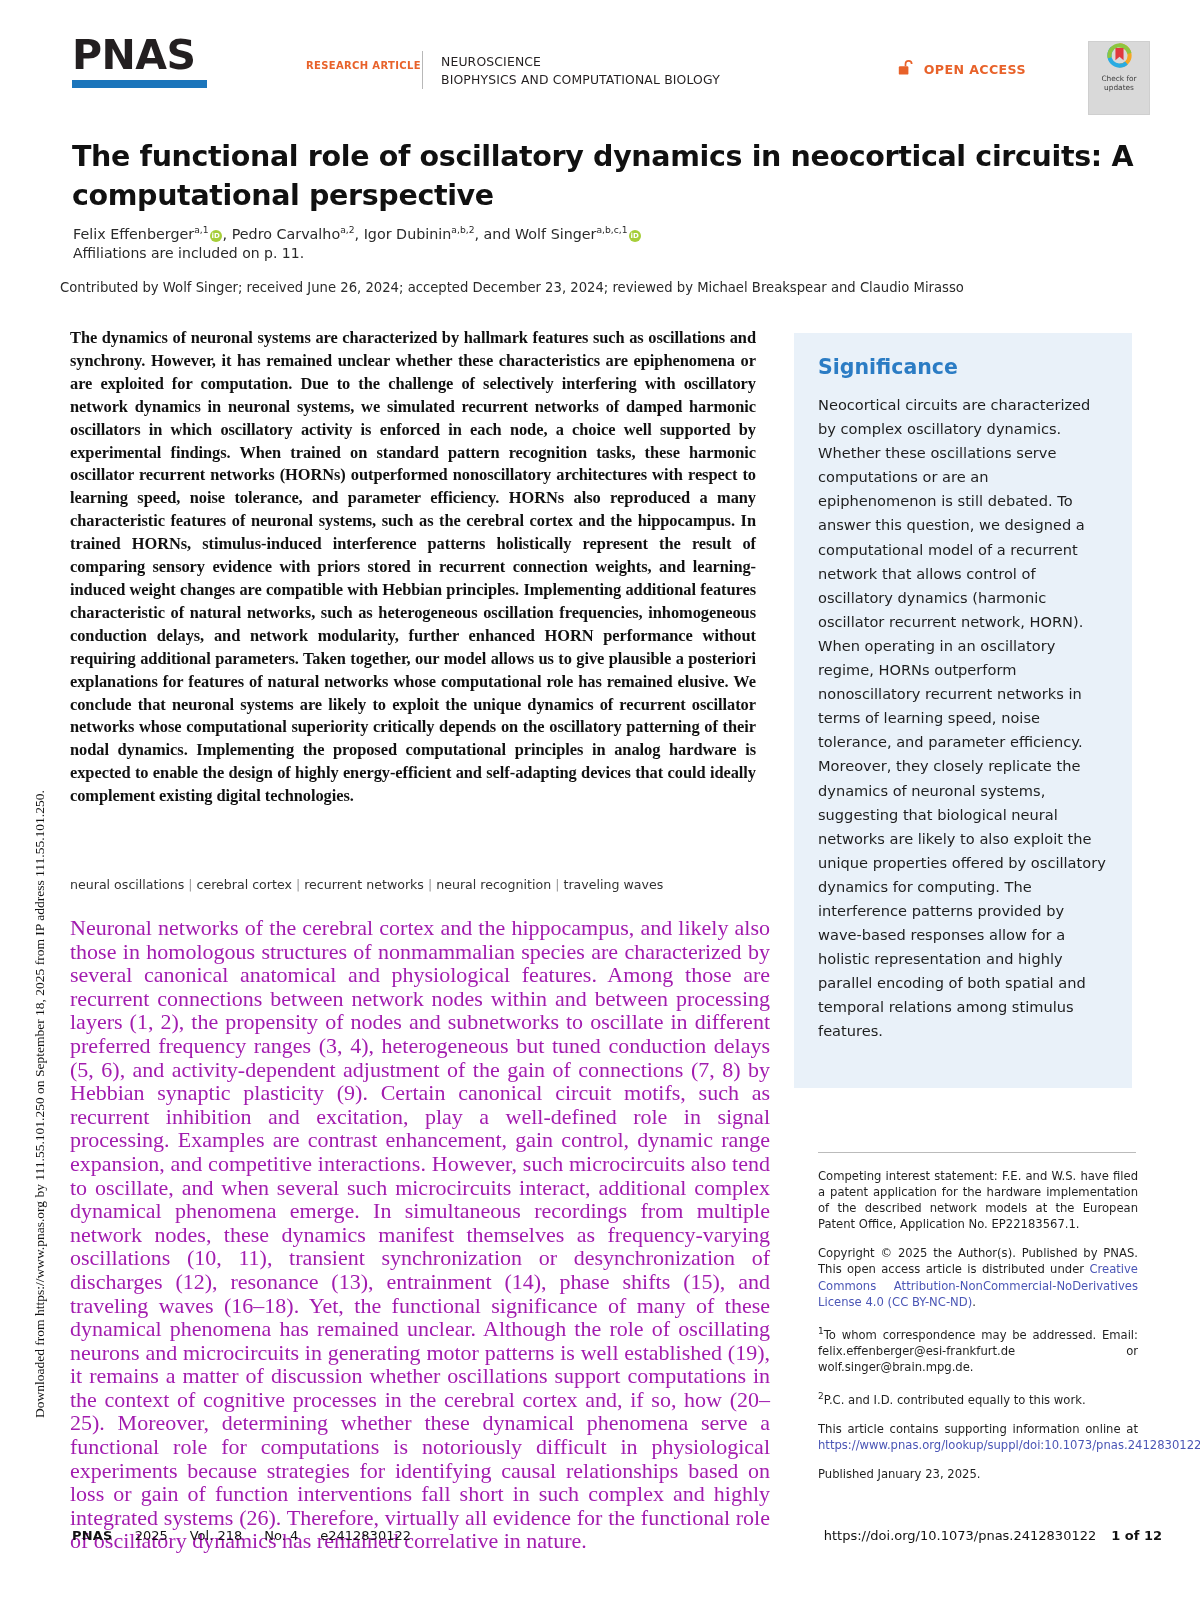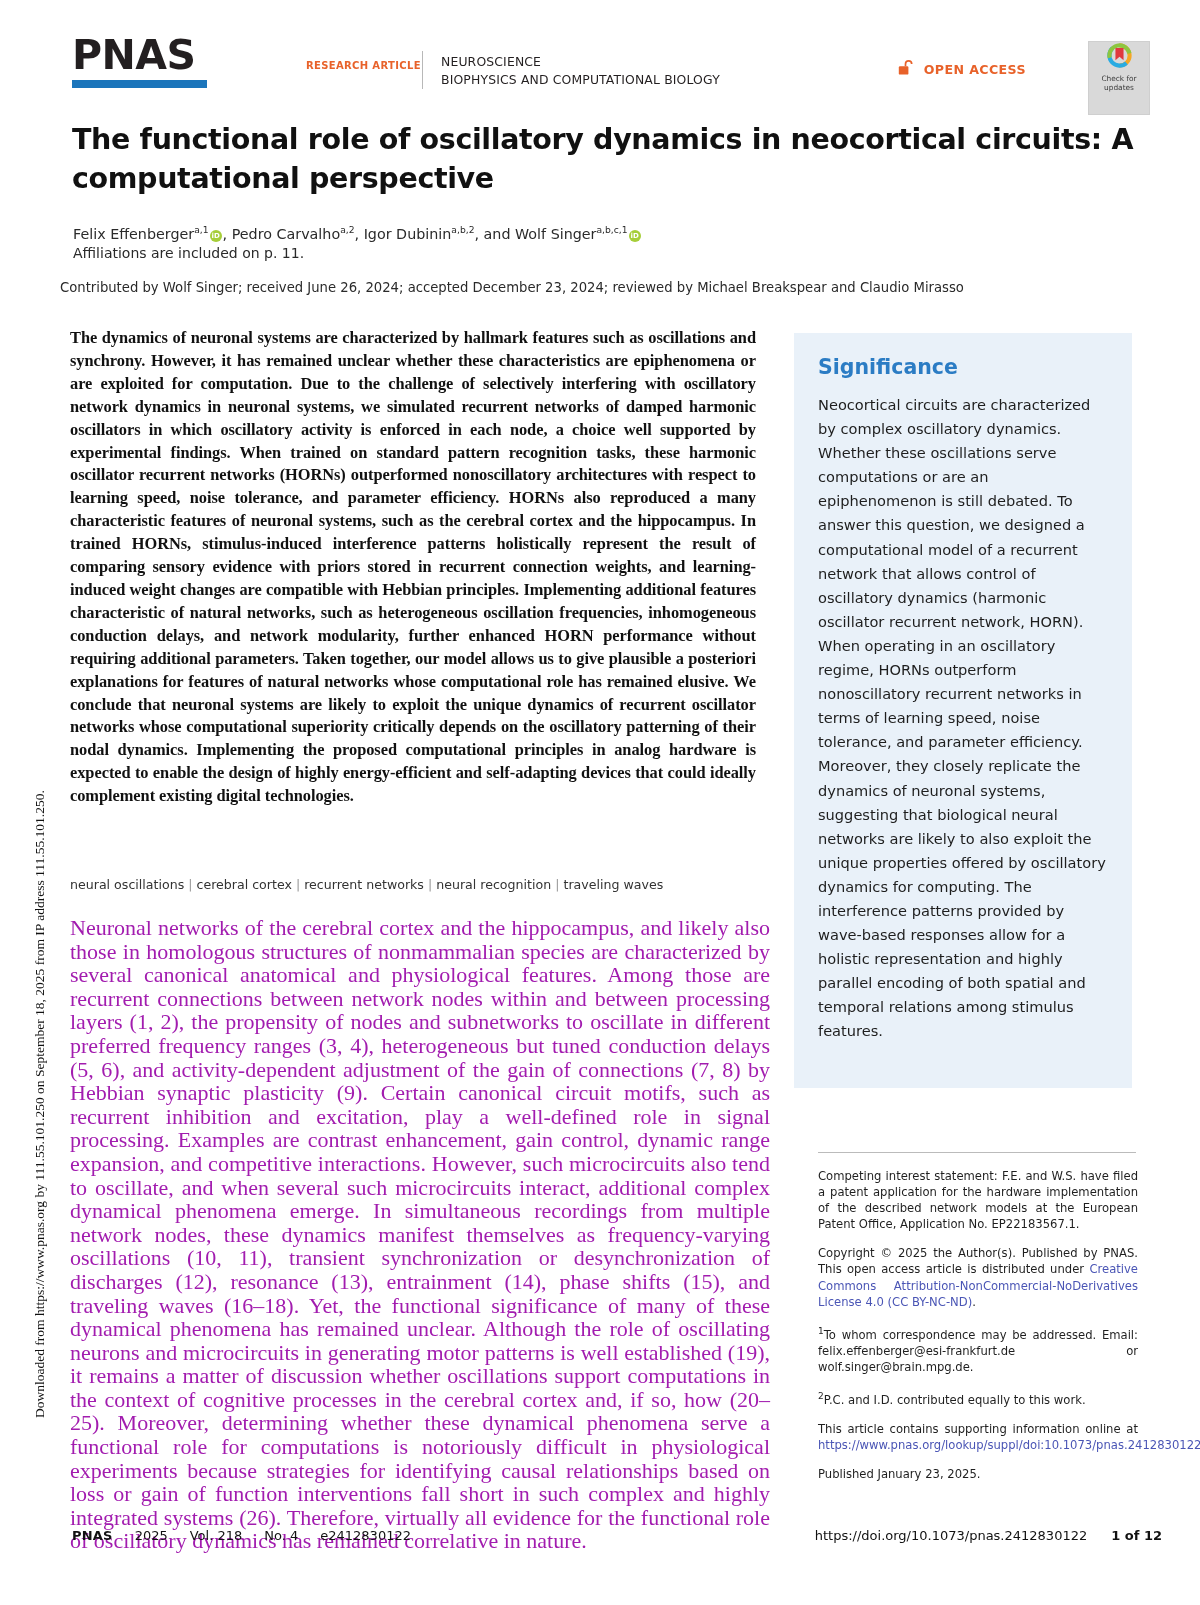"The functional role of oscillatory" .title { top: 101px -> 118px }
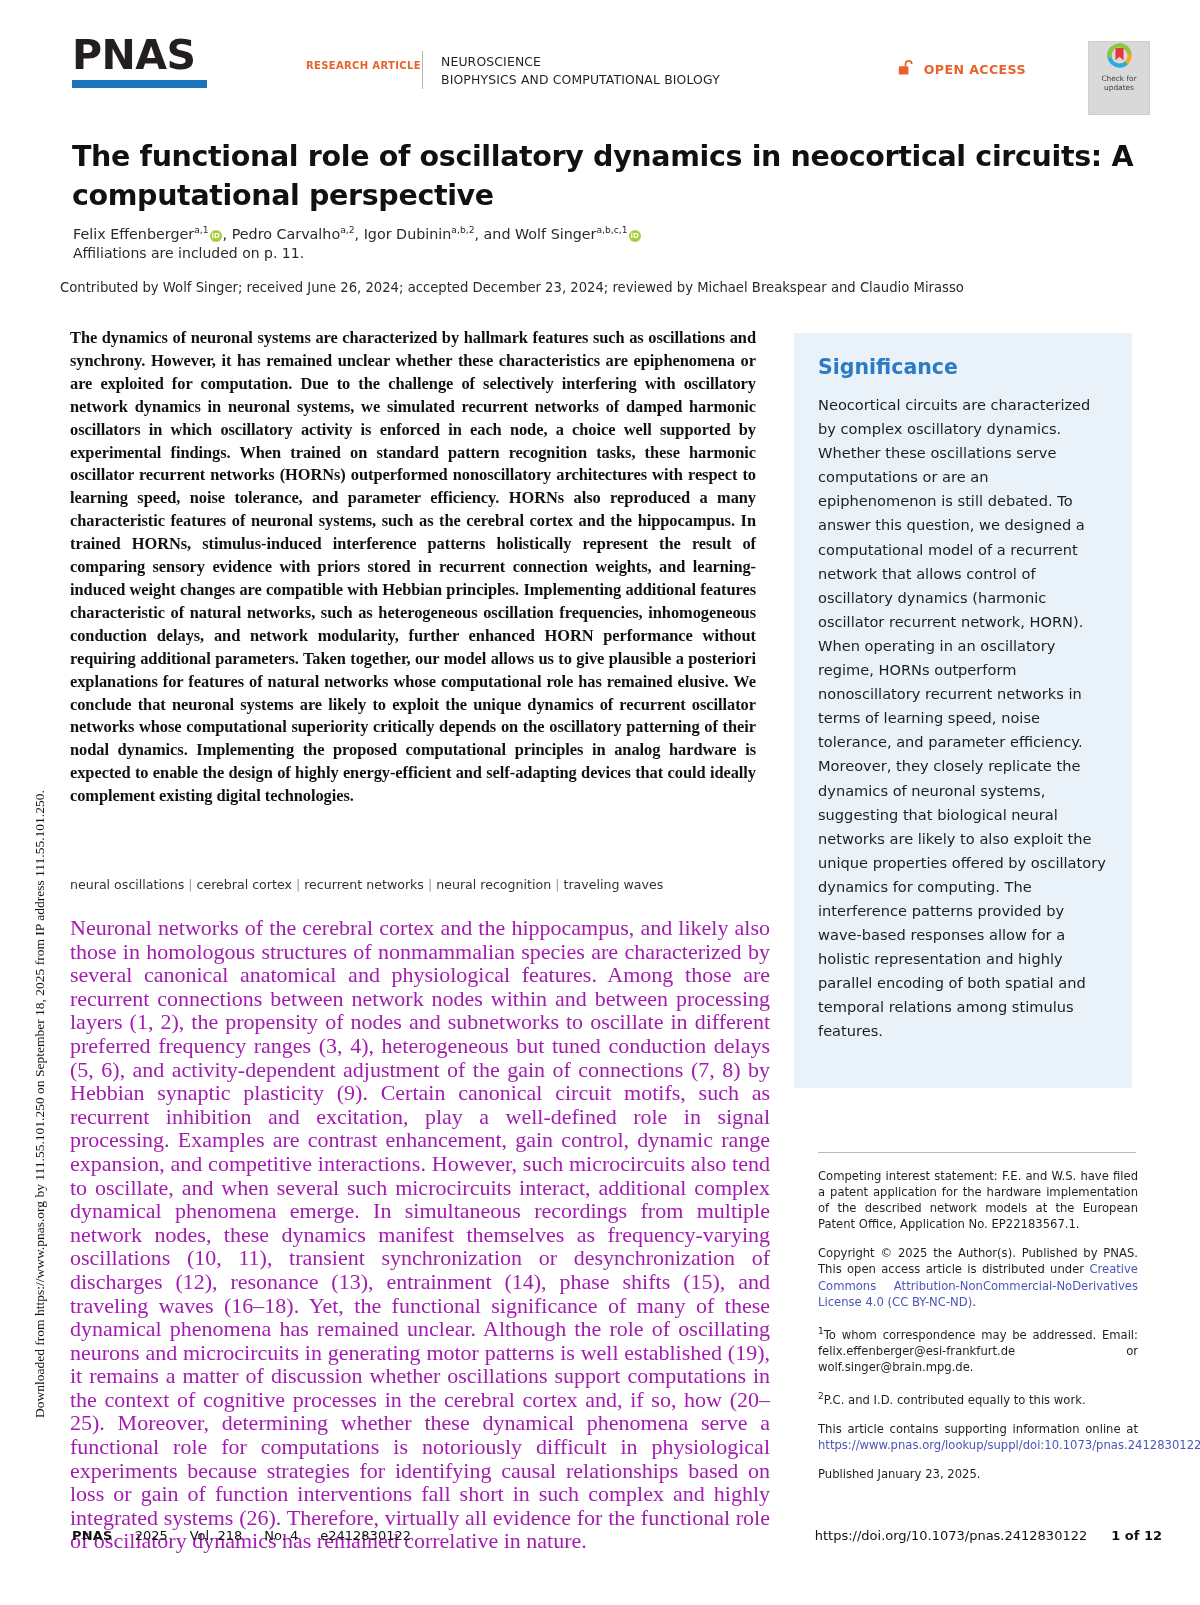"https://doi.org/10.1073/pnas.2412830122" .footer-right { gap: 24px -> 15px }
